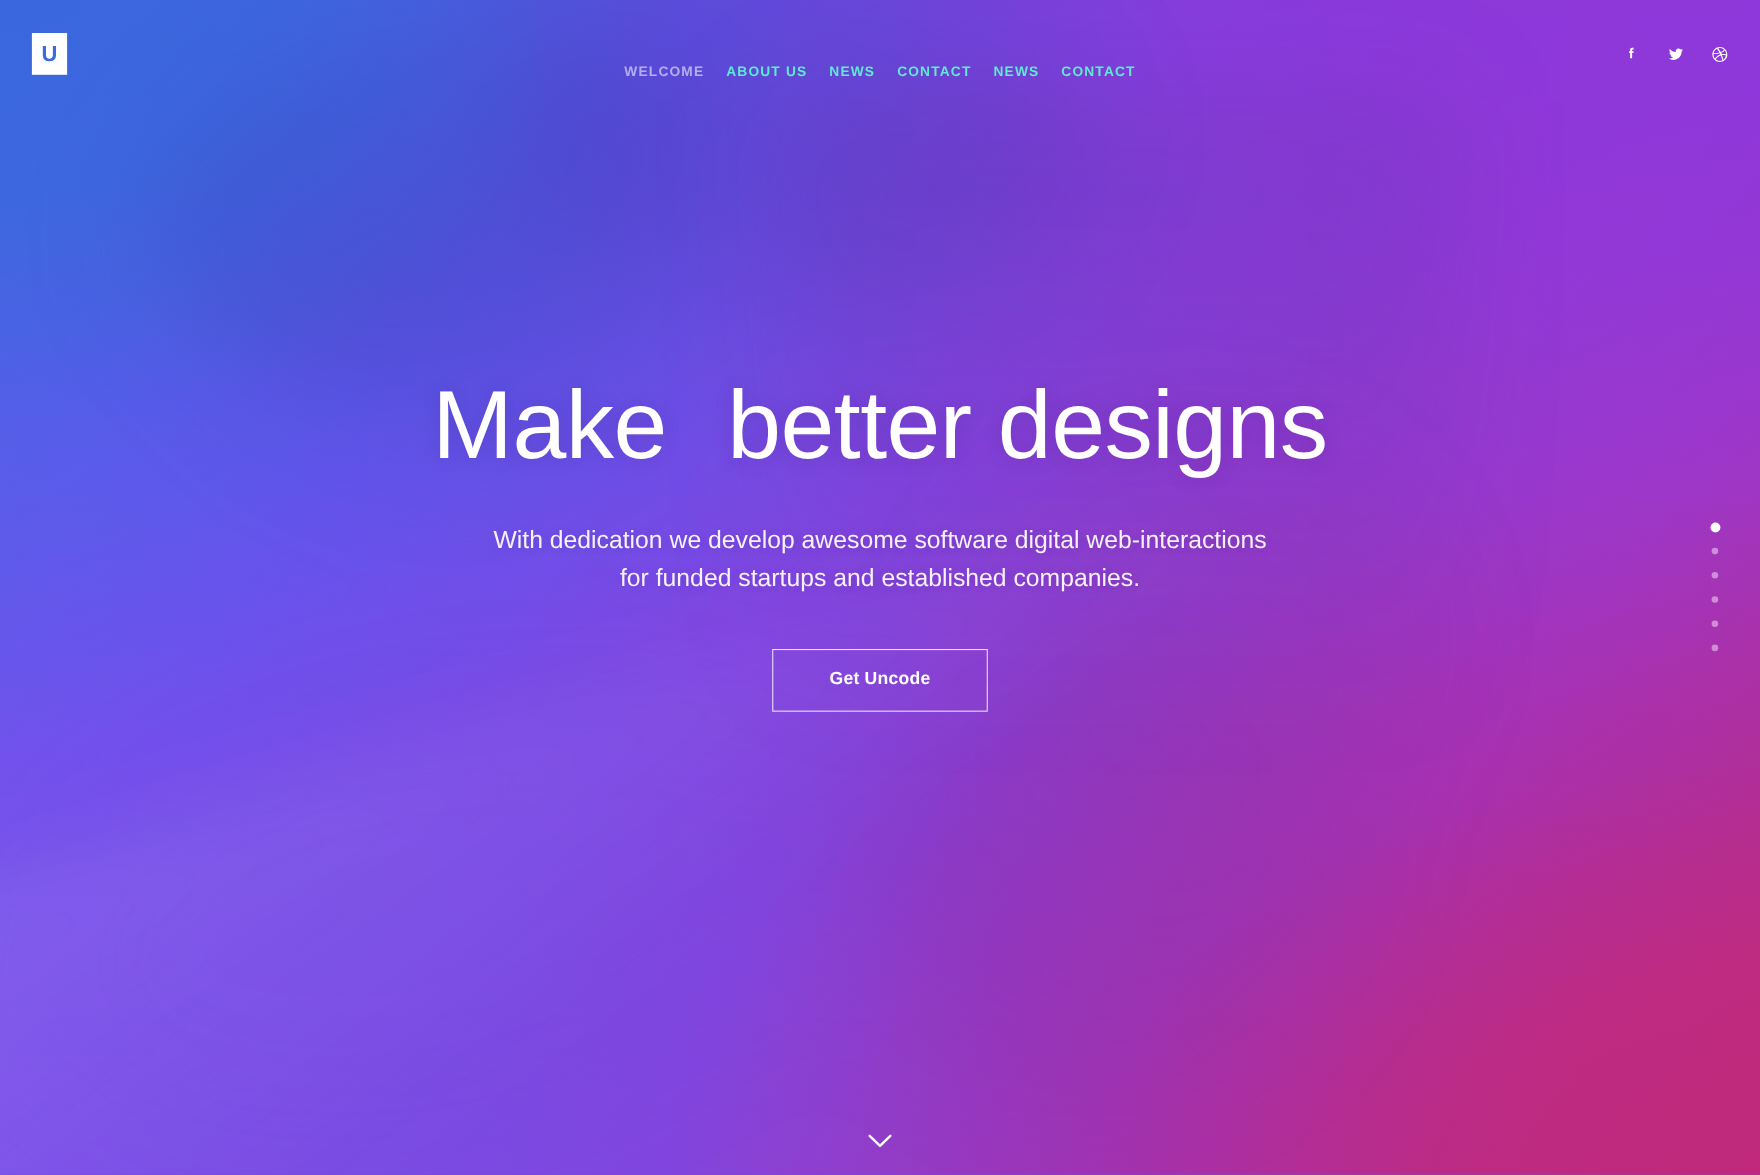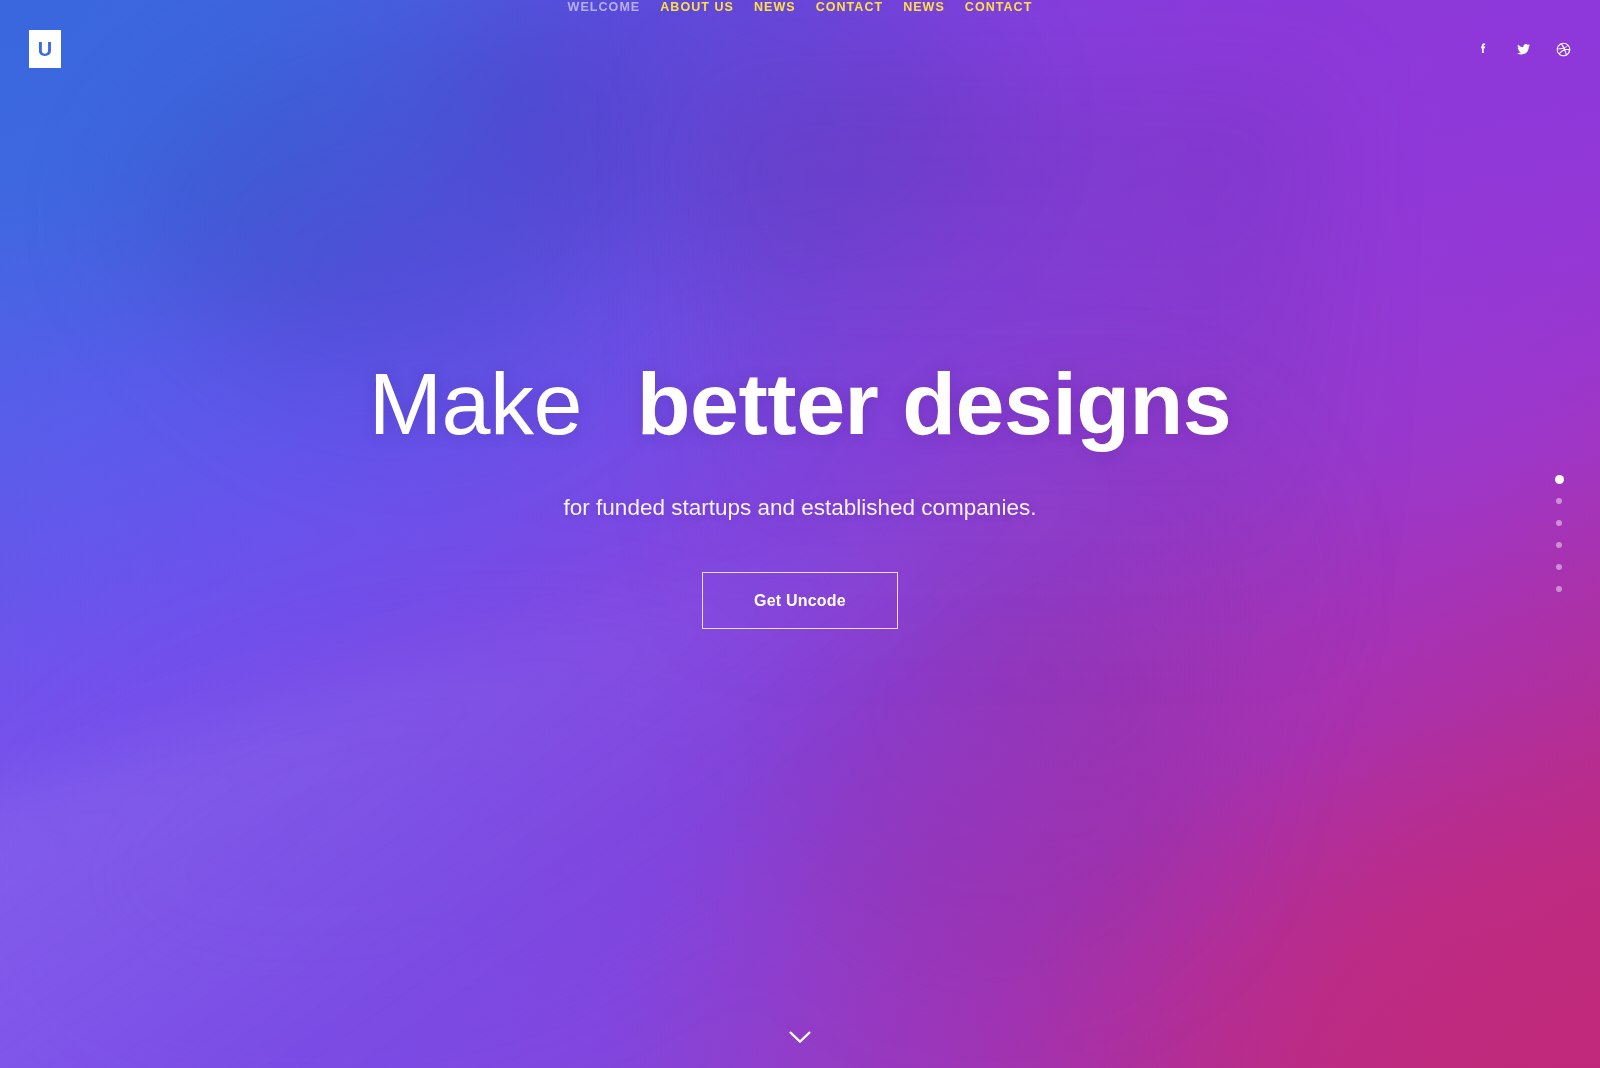"WELCOME" #nav { align-items: none -> center; top: 0 -> 16px }
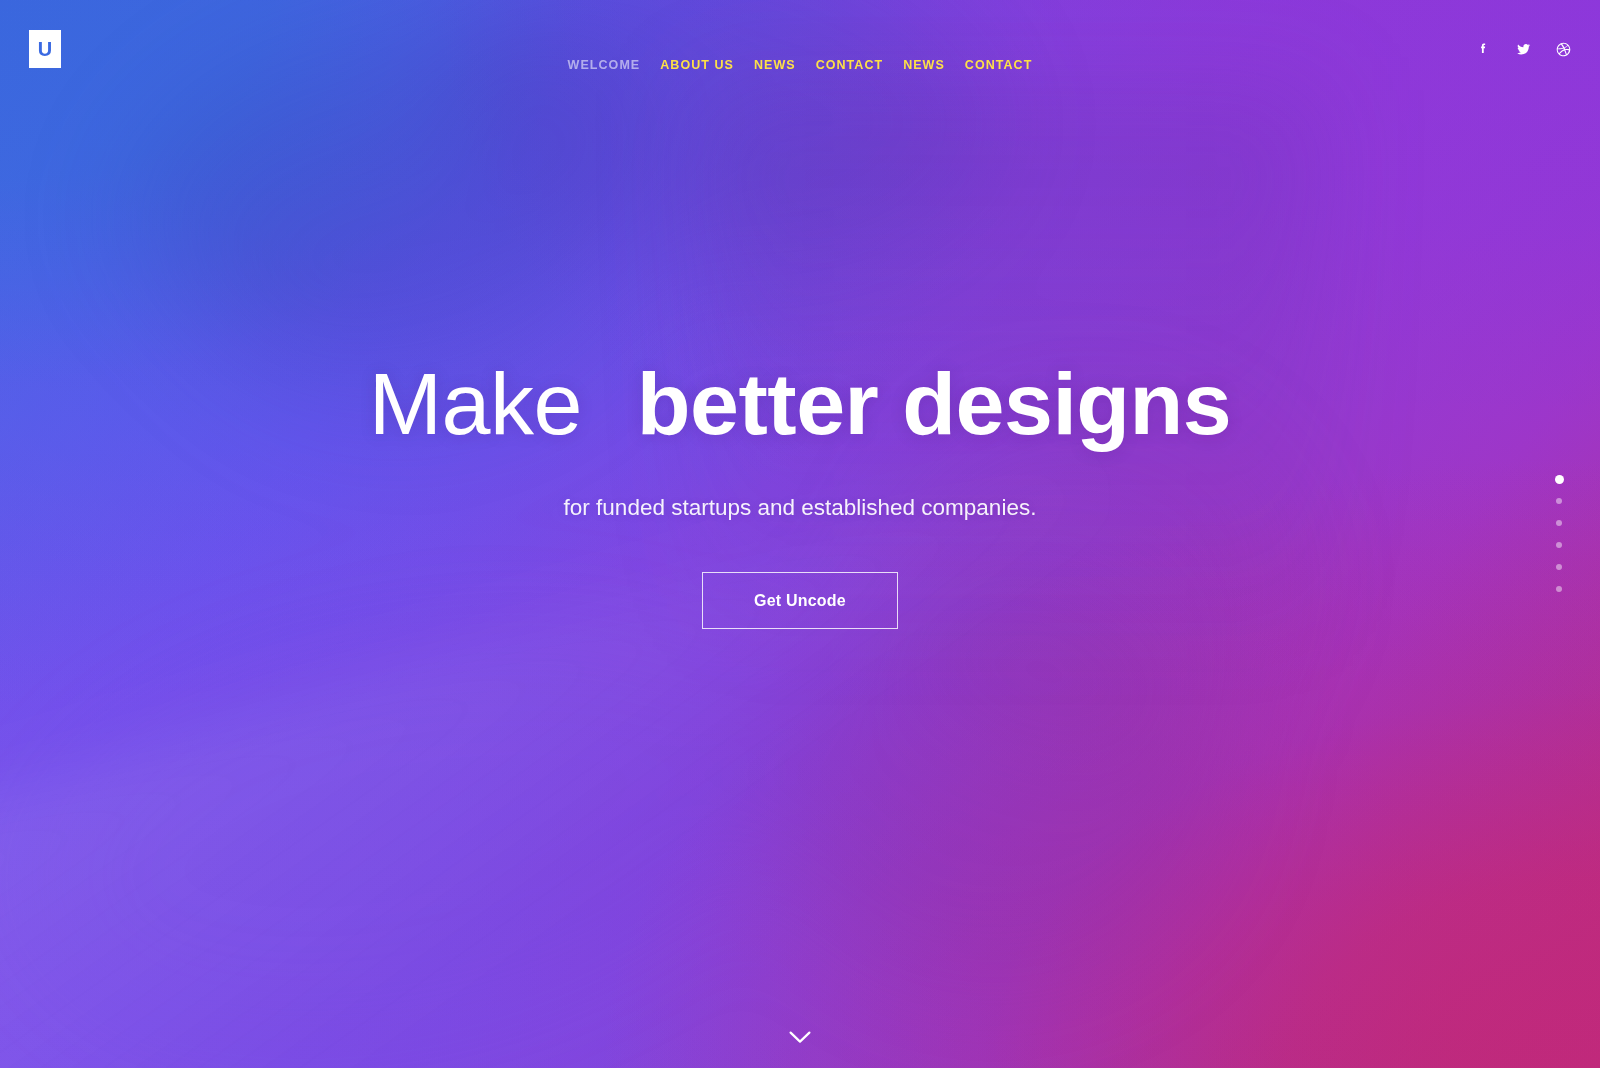"ABOUT US" .nav-item { color: #fde047 -> #5eead4 }
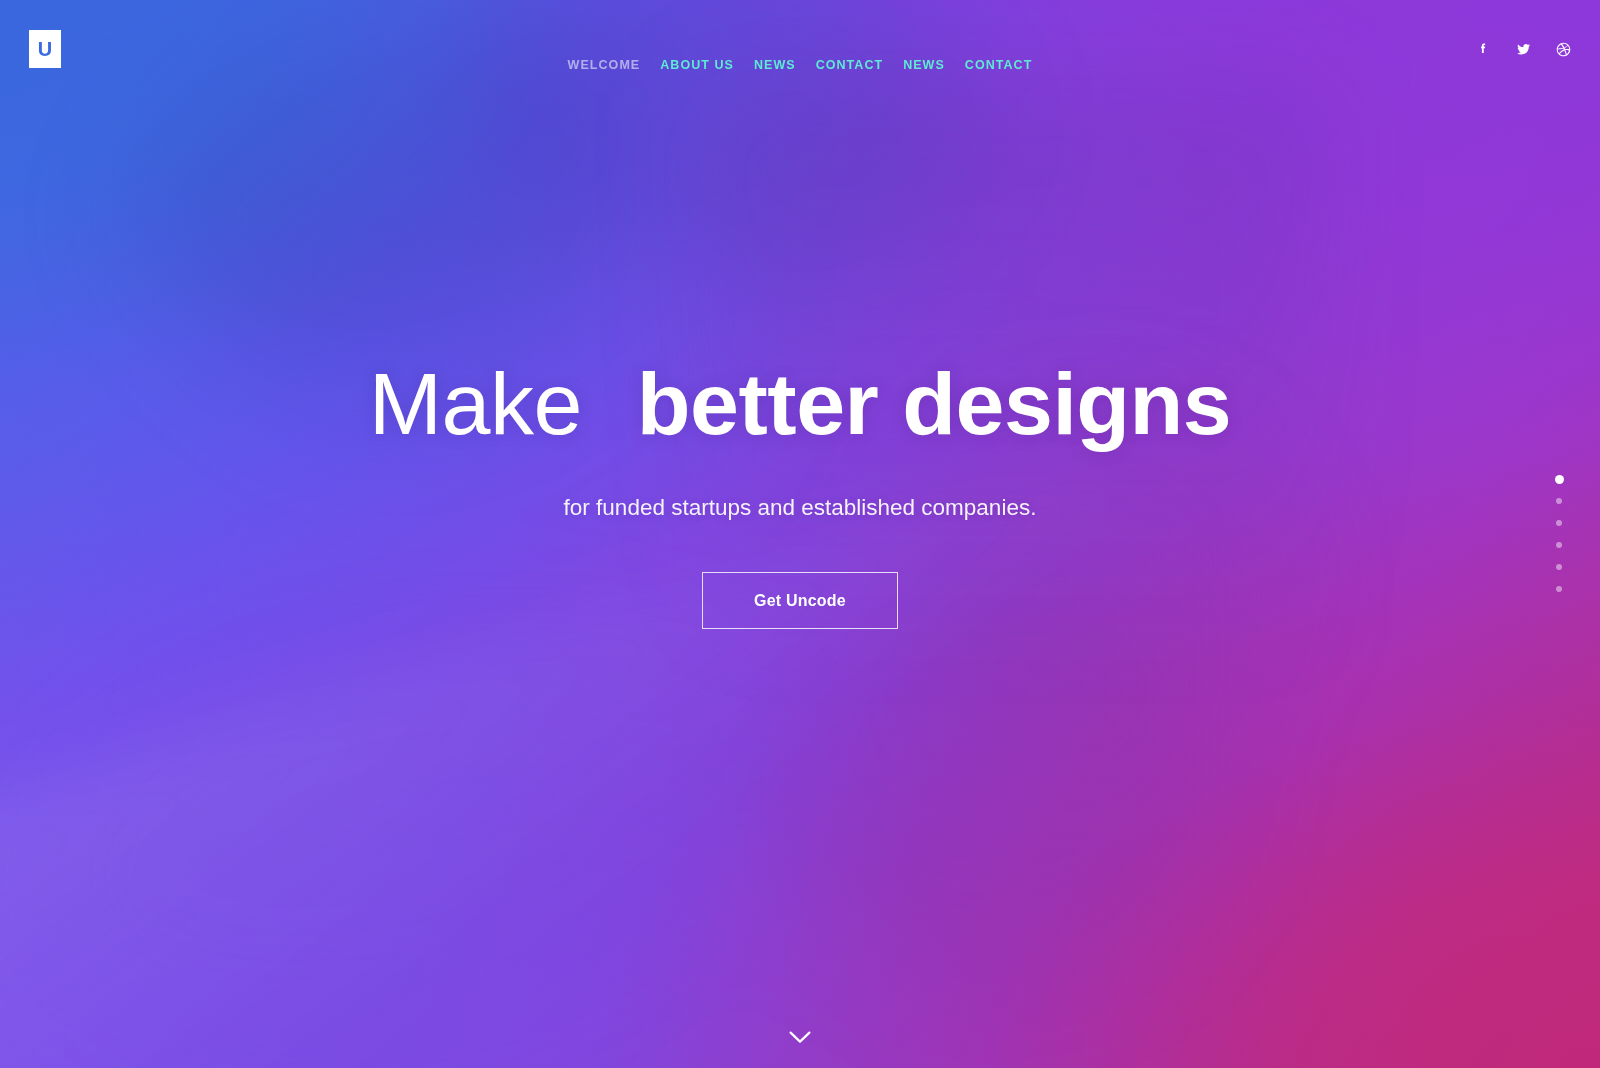"better designs" #headline .strong { font-weight: bold -> normal }
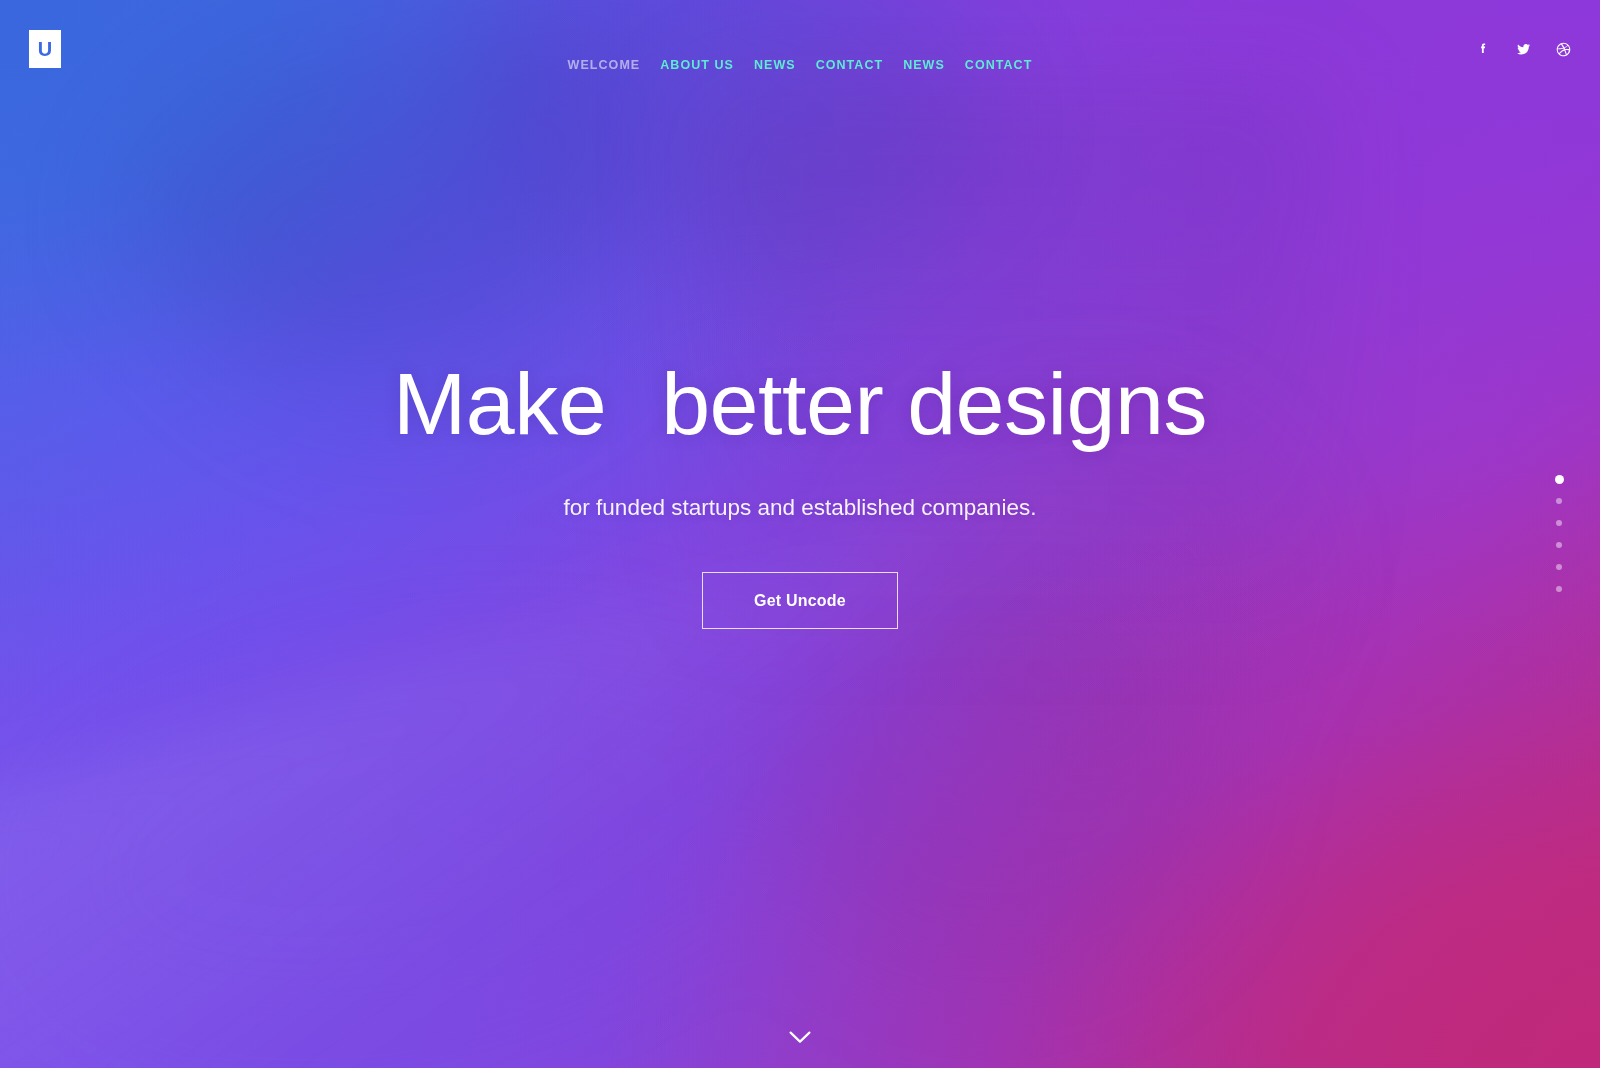"With dedication we develop awesome" span.line { html: none -> <span>With dedication we develop awesome software digital web-interactions</span> }
